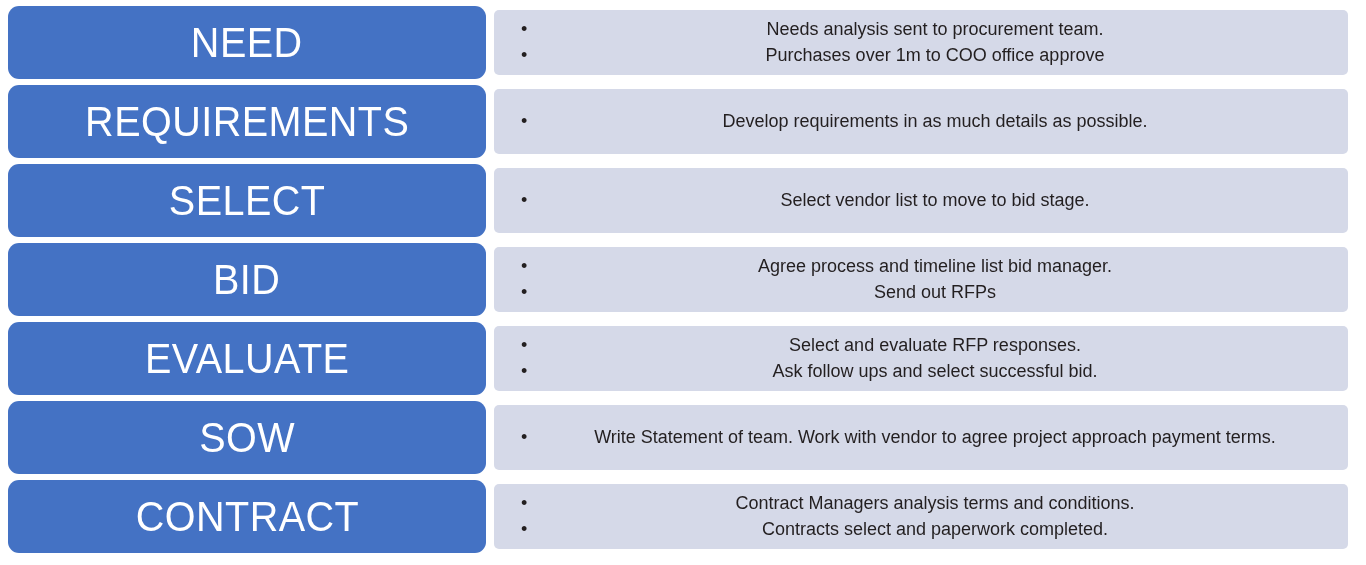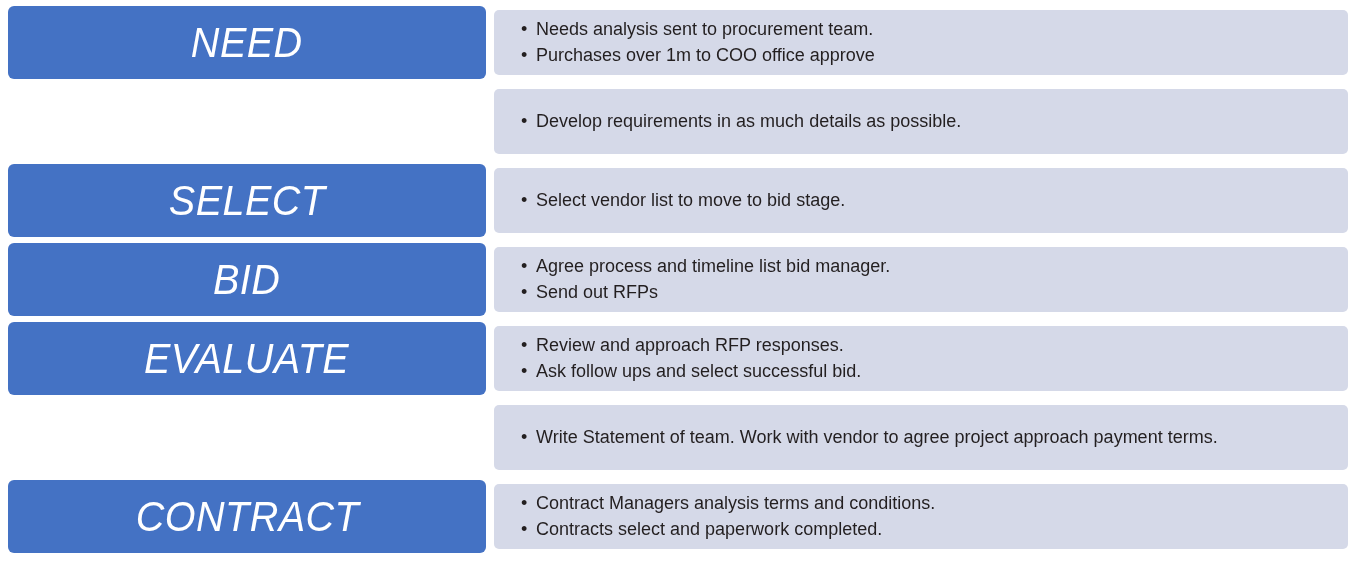"NEED" .stage-label-box { border-radius: 6px -> 11px; font-style: italic -> none }
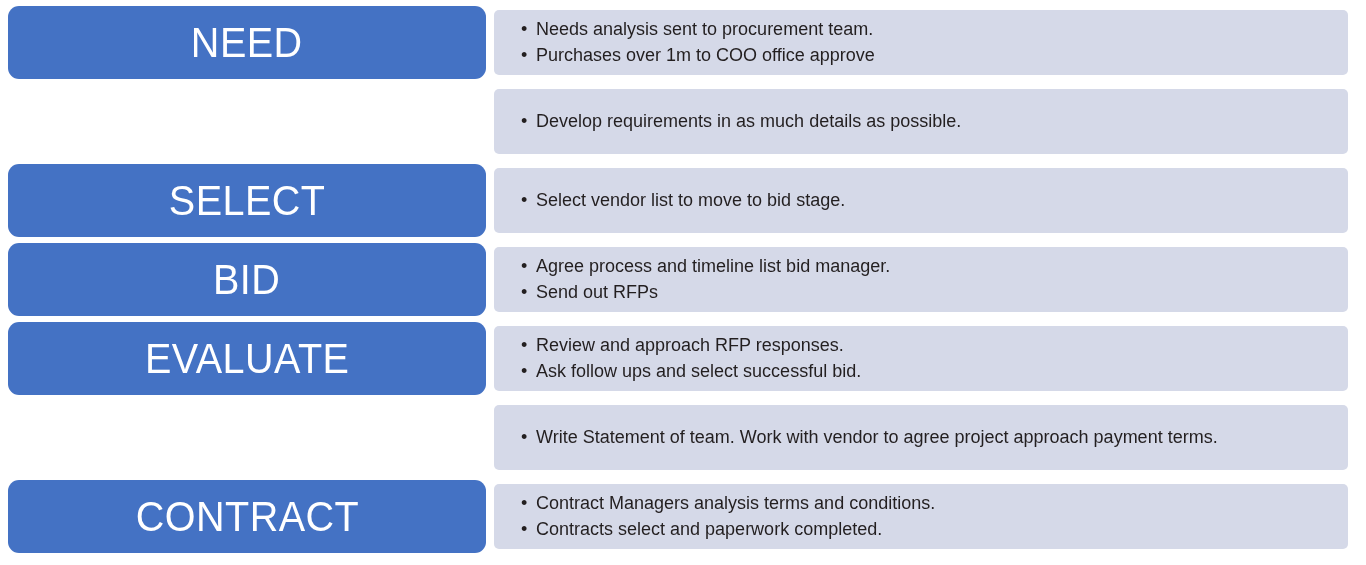"Needs analysis sent to procurement" .bullet-item .bullet-text { text-align: none -> center }
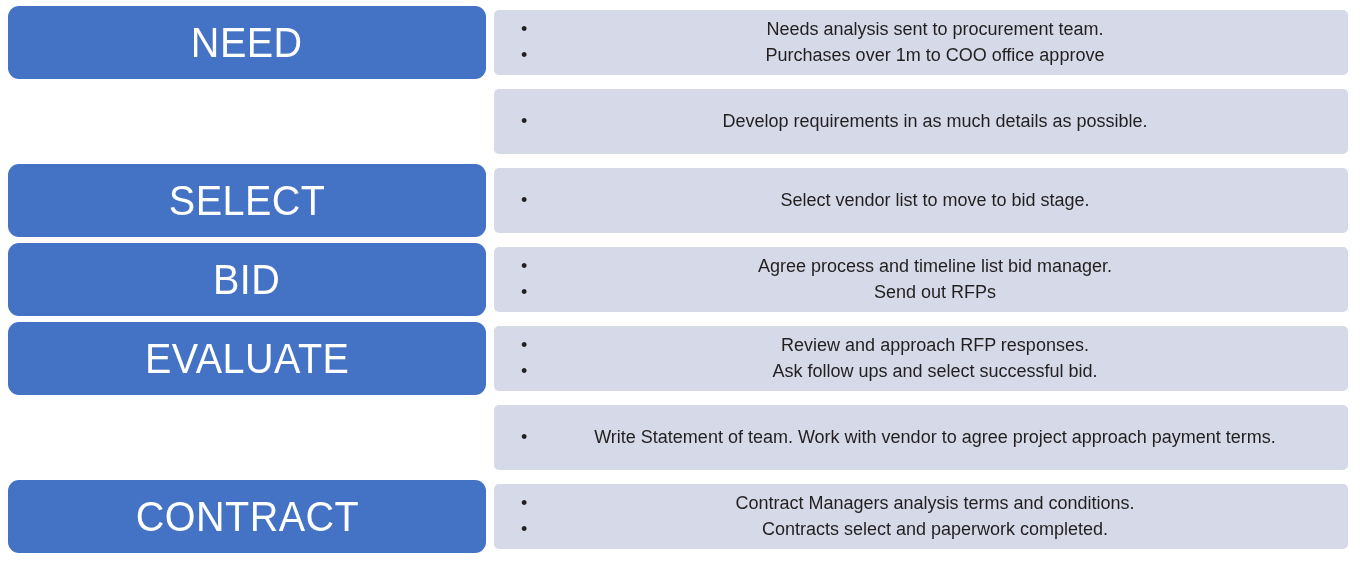"REQUIREMENTS" div.stage-label-box { html: none -> <div> <span>REQUIREMENTS</span> </div> }
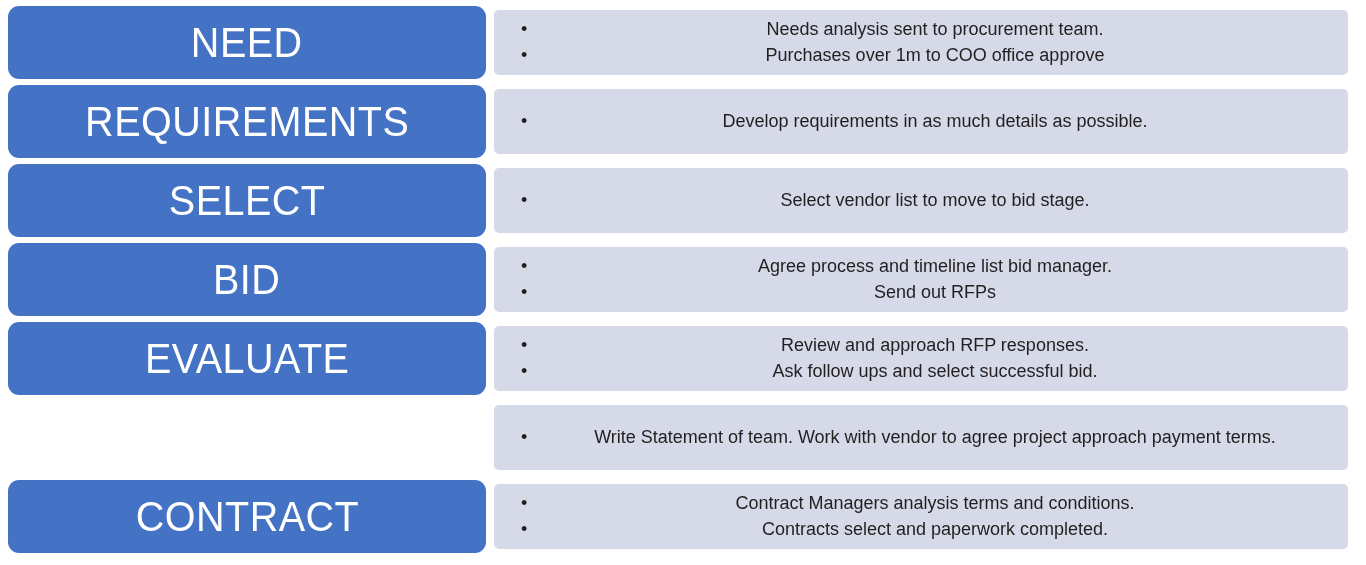"Review and approach RFP responses." span.bullet-text { text: Review and approach -> Select and evaluate }
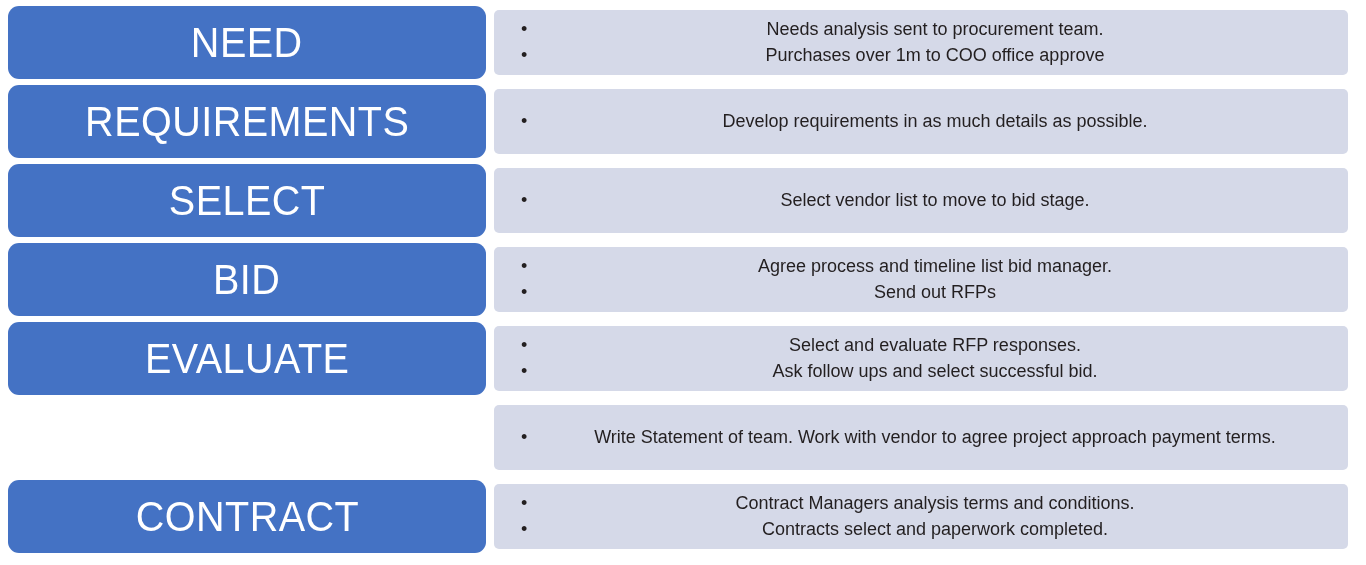"SOW" div.stage-label-box { html: none -> <div> <span>SOW</span> </div> }
